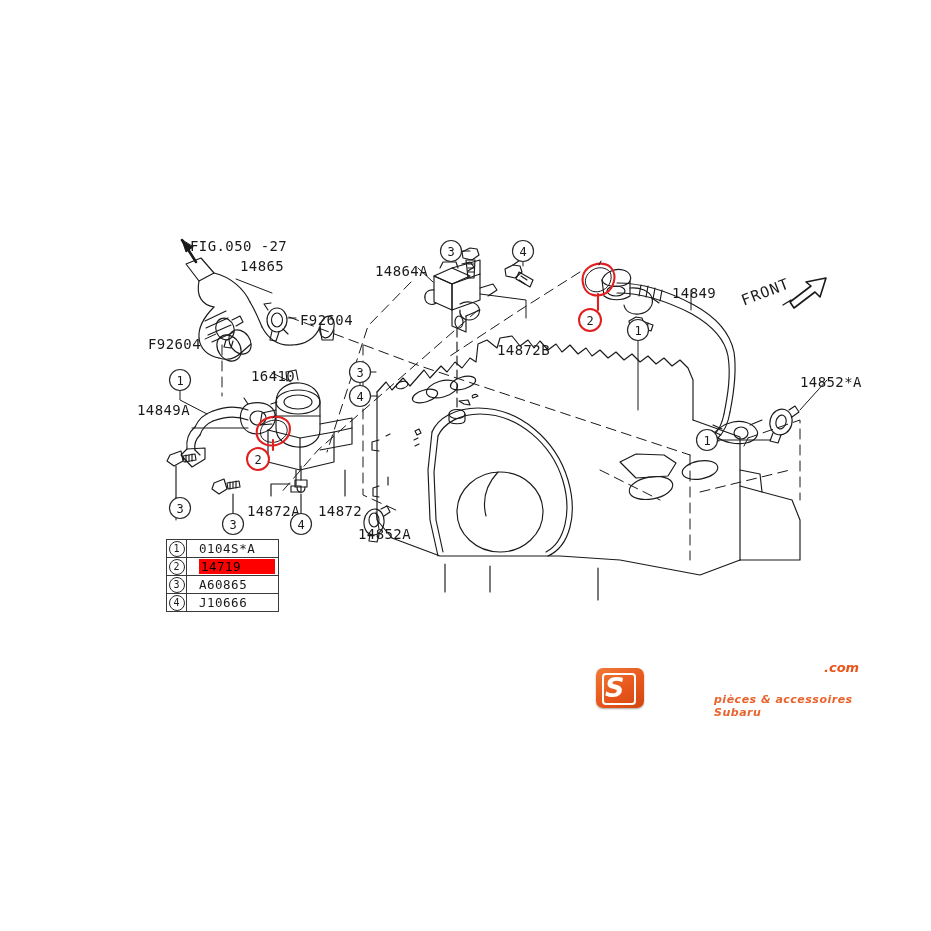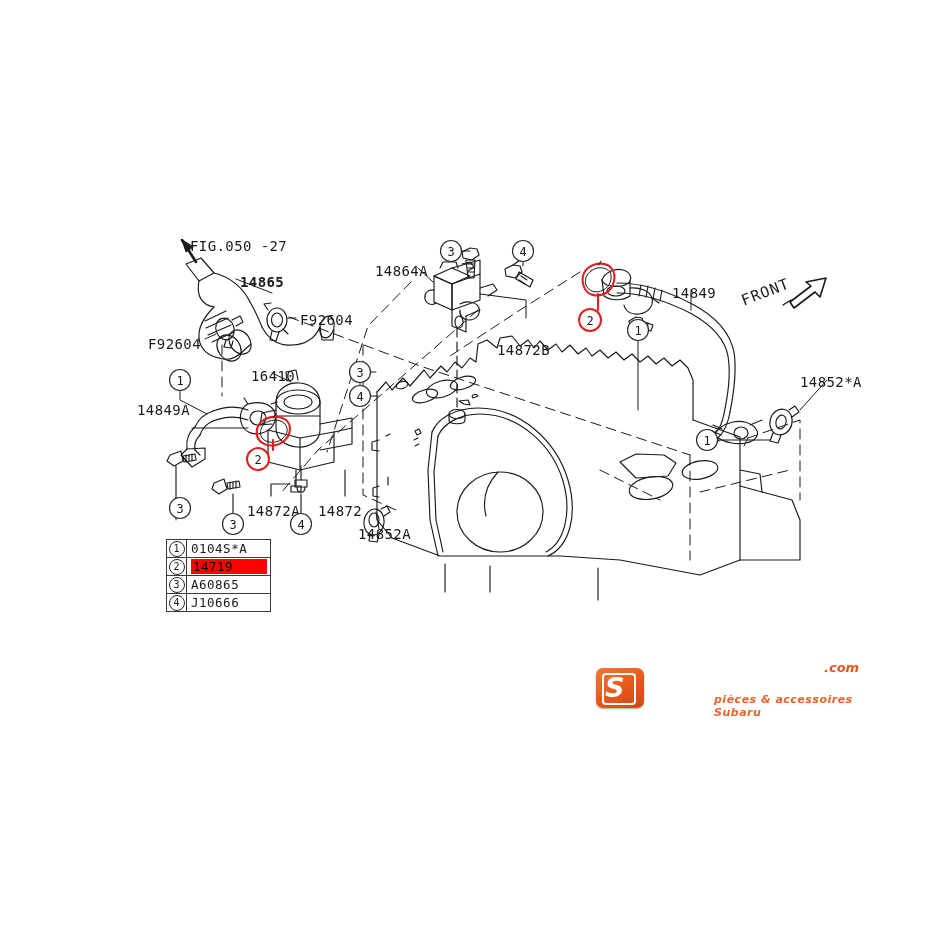"14865" div.lbl { font-weight: bold -> none; top: 274px -> 258px }
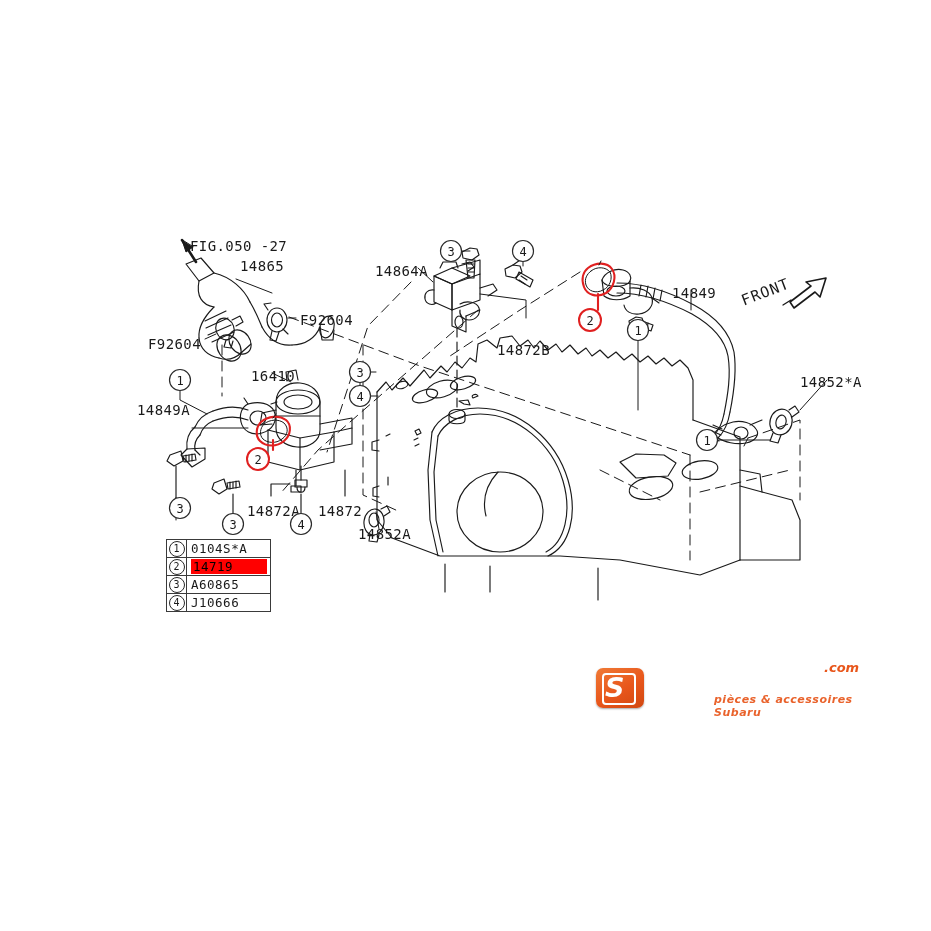"0104S*A" #legend td.pn { padding-left: 4px -> 12px }
